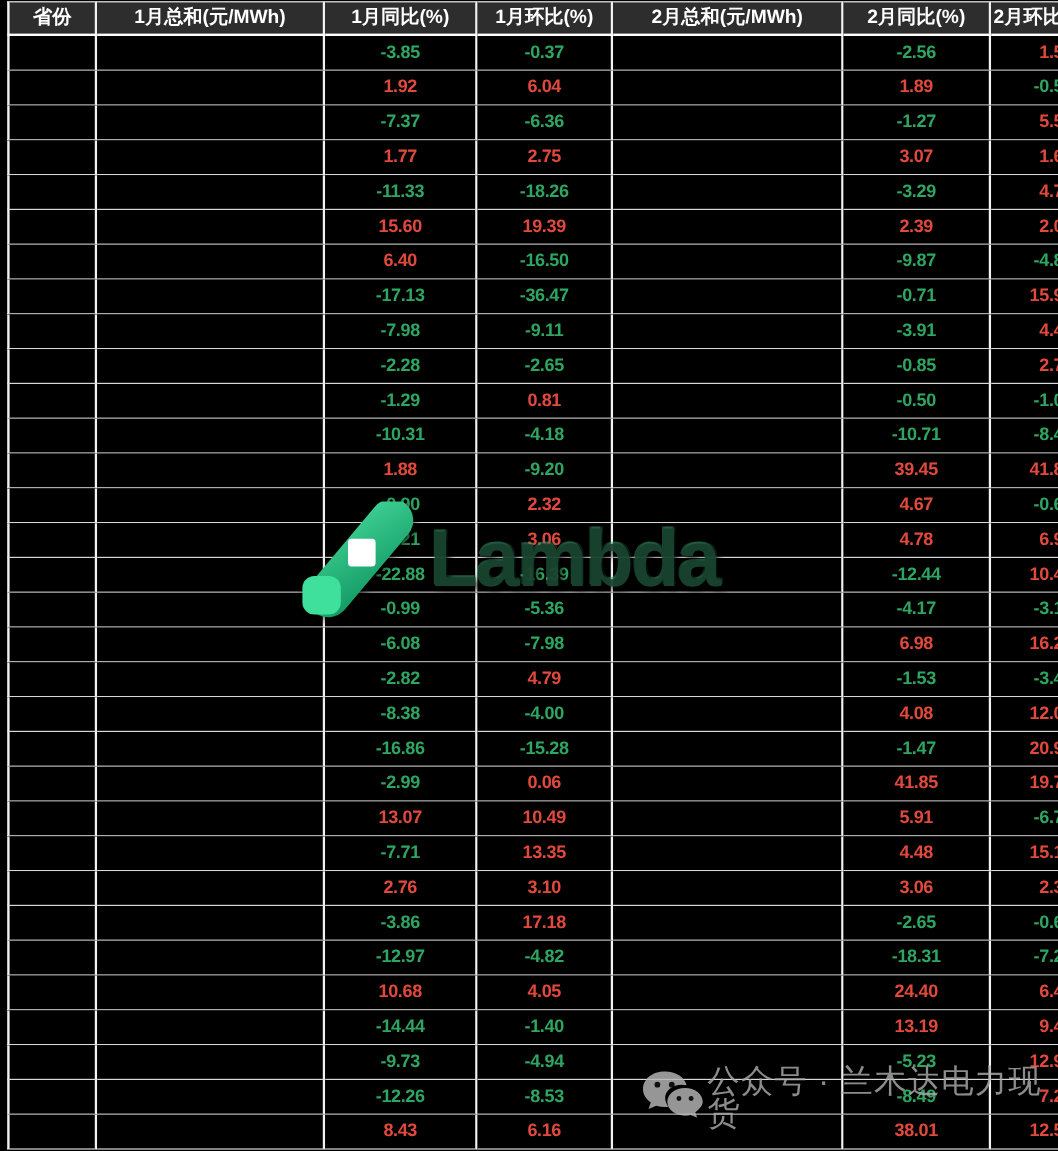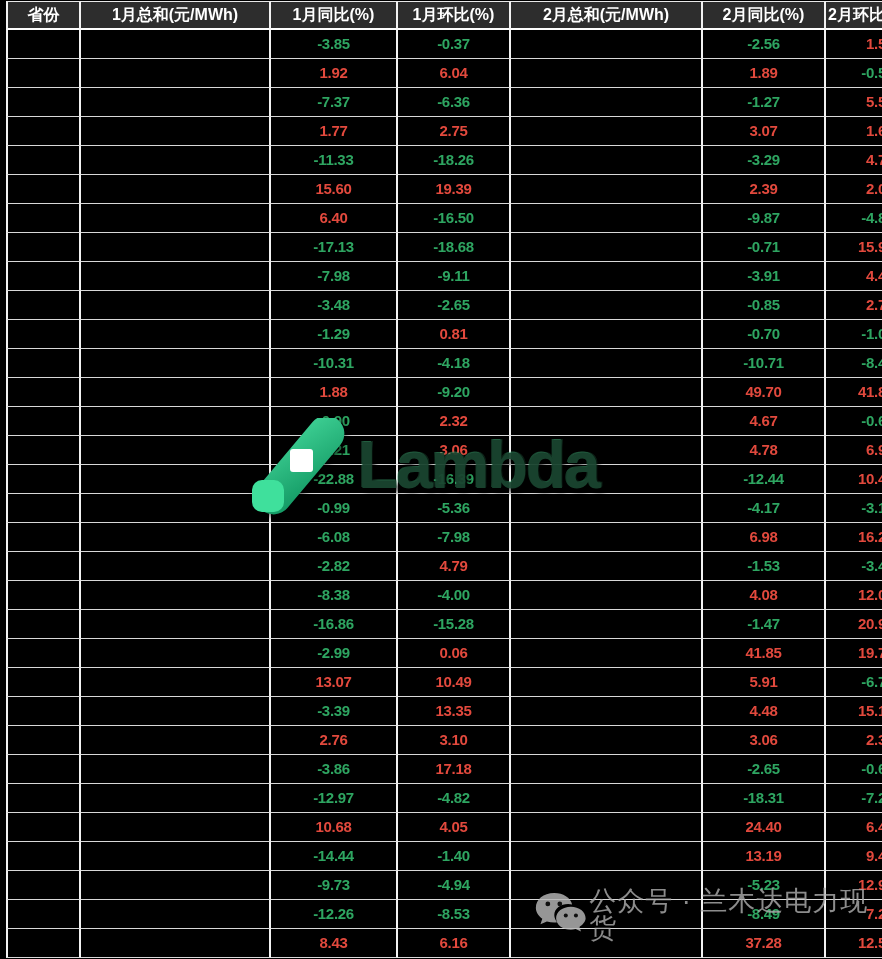"-18.68" td.neg { text: -18.68 -> -36.47 }
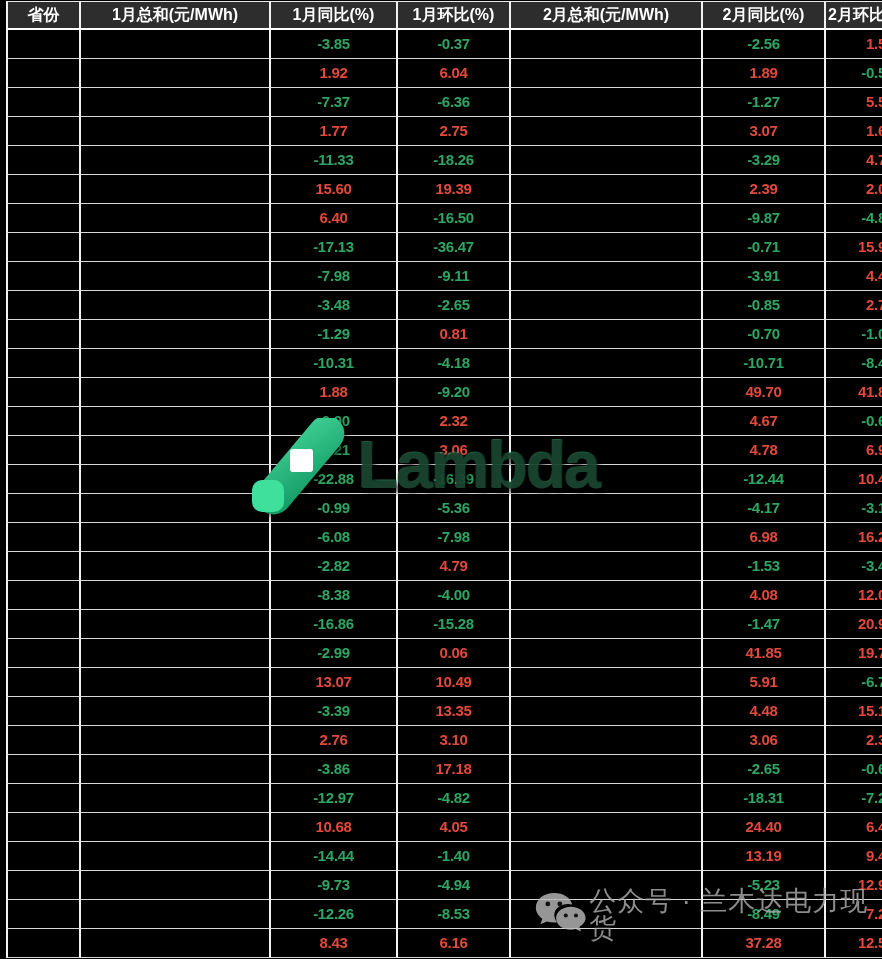"-3.48" td.neg { text: -3.48 -> -2.28 }
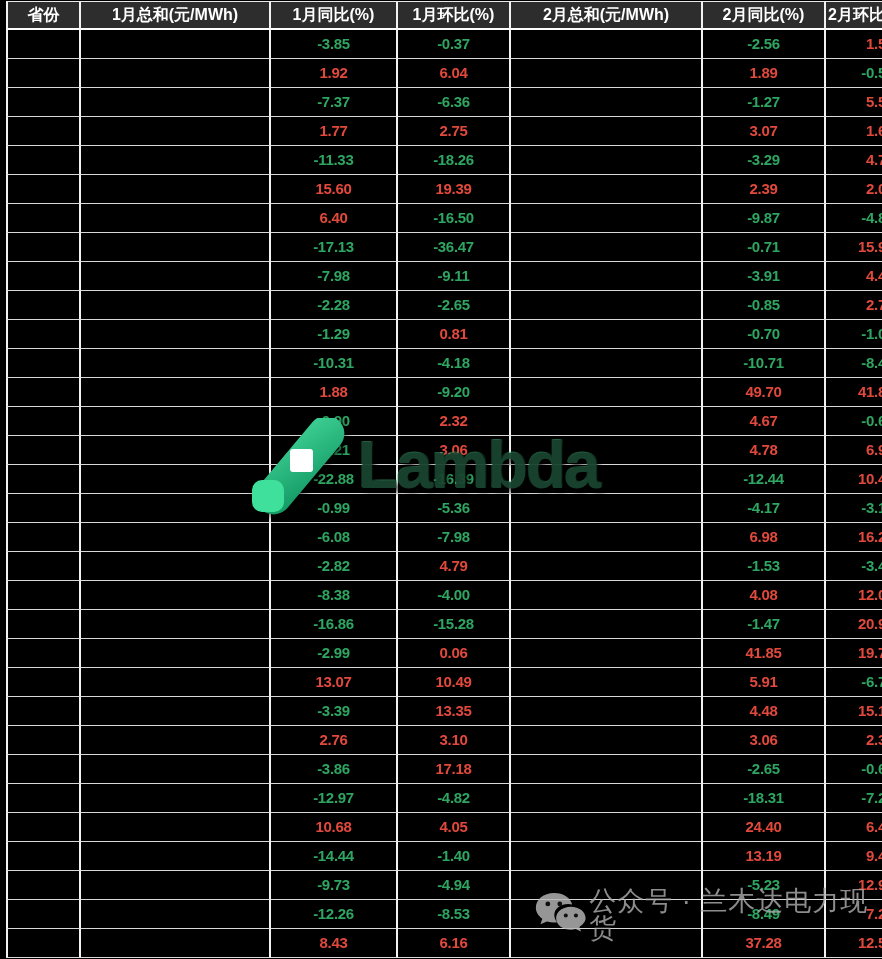"-0.70" td.neg { text: -0.70 -> -0.50 }
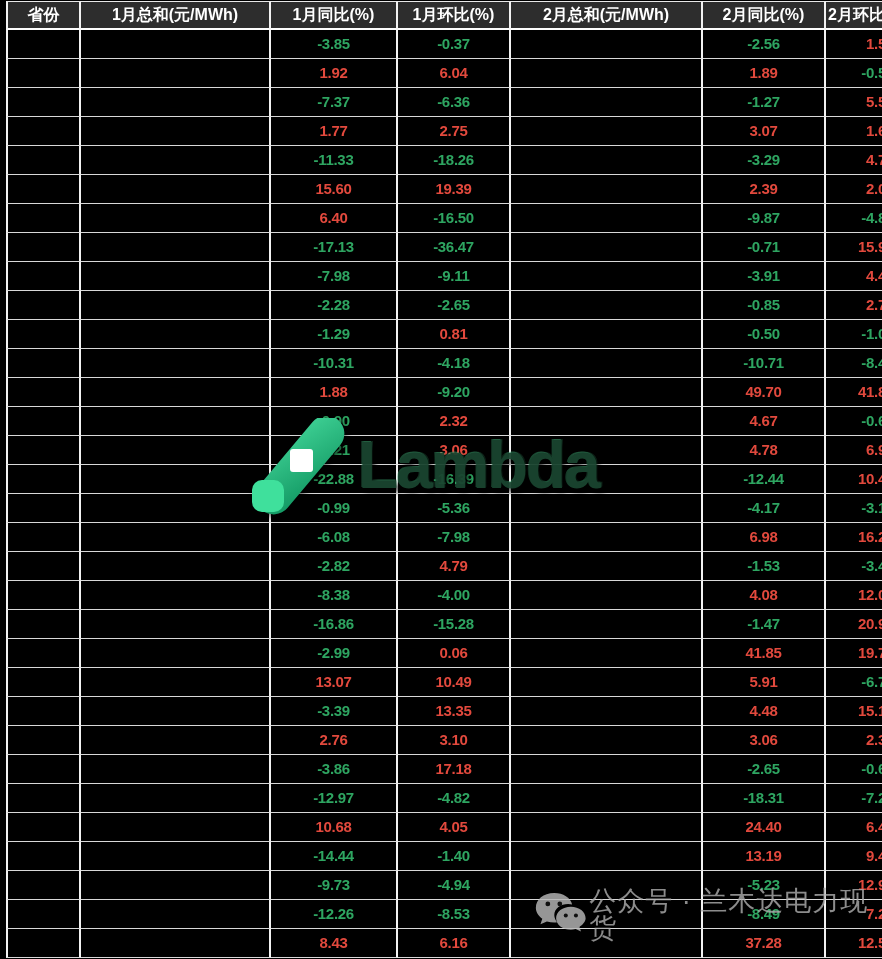"49.70" td.pos { text: 49.70 -> 39.45 }
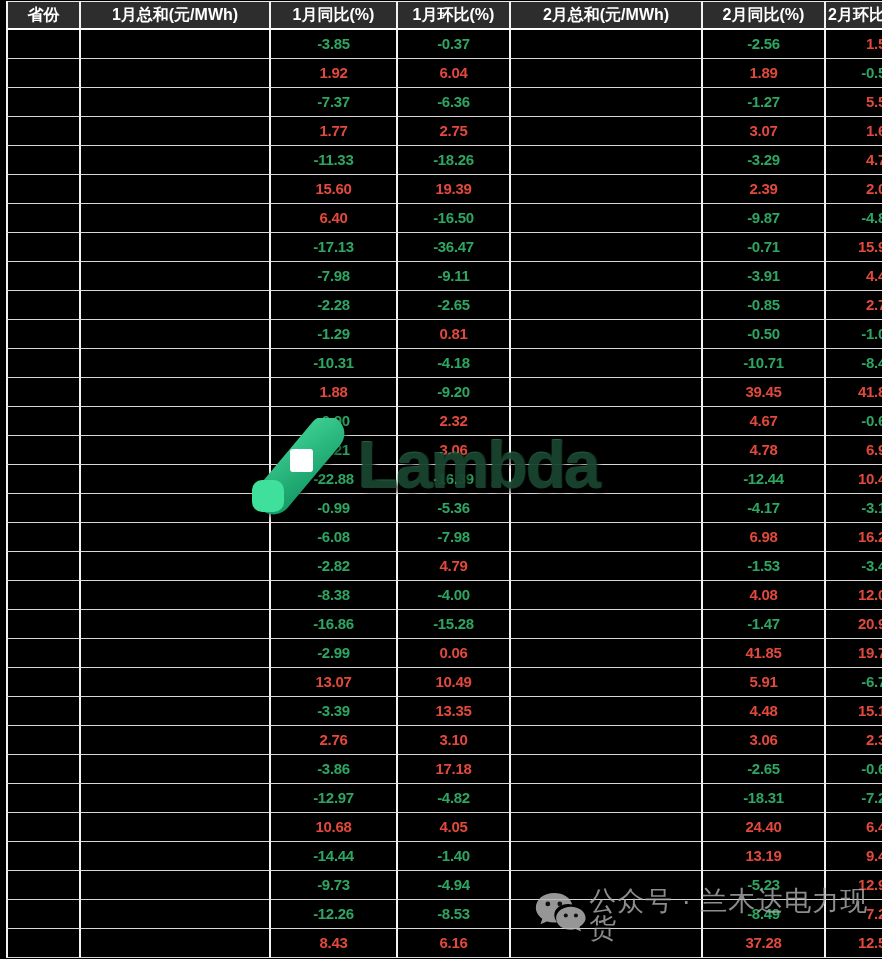"-3.39" td.neg { text: -3.39 -> -7.71 }
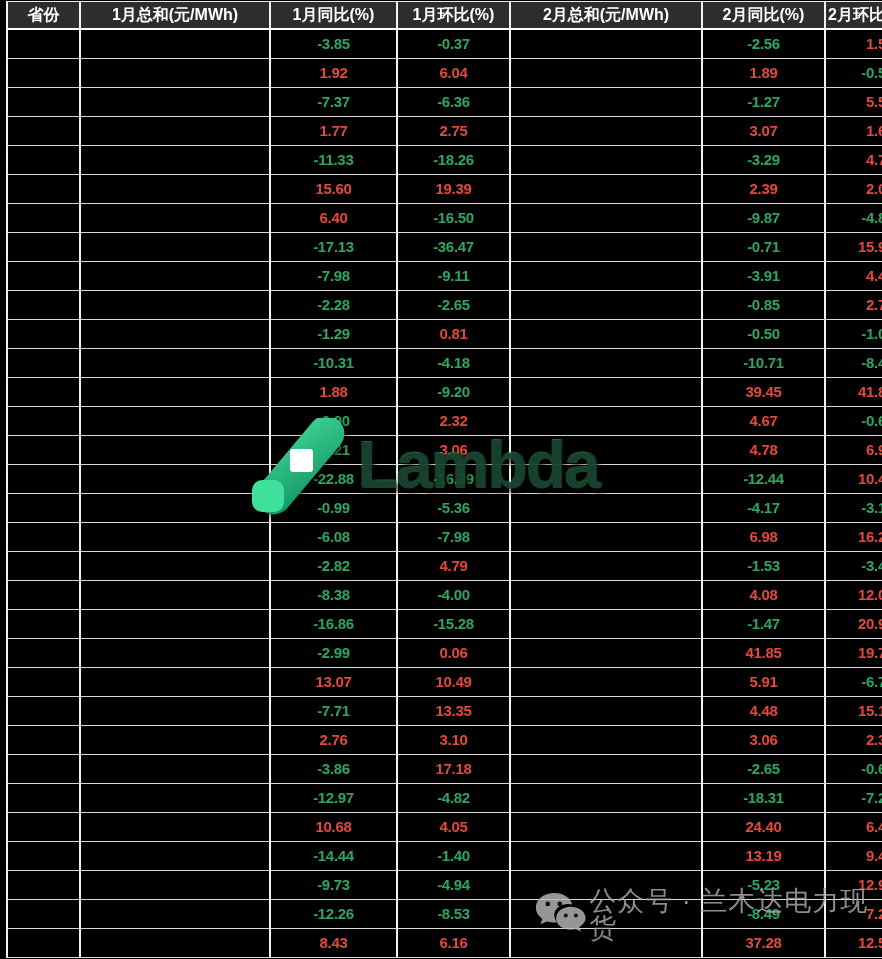"37.28" td.pos { text: 37.28 -> 38.01 }
